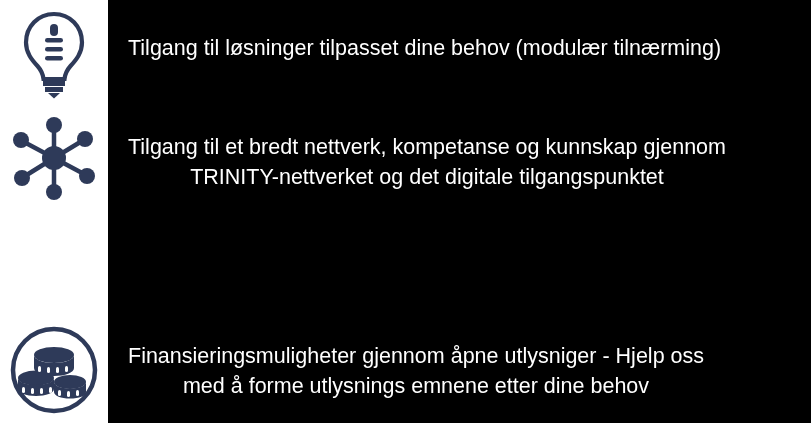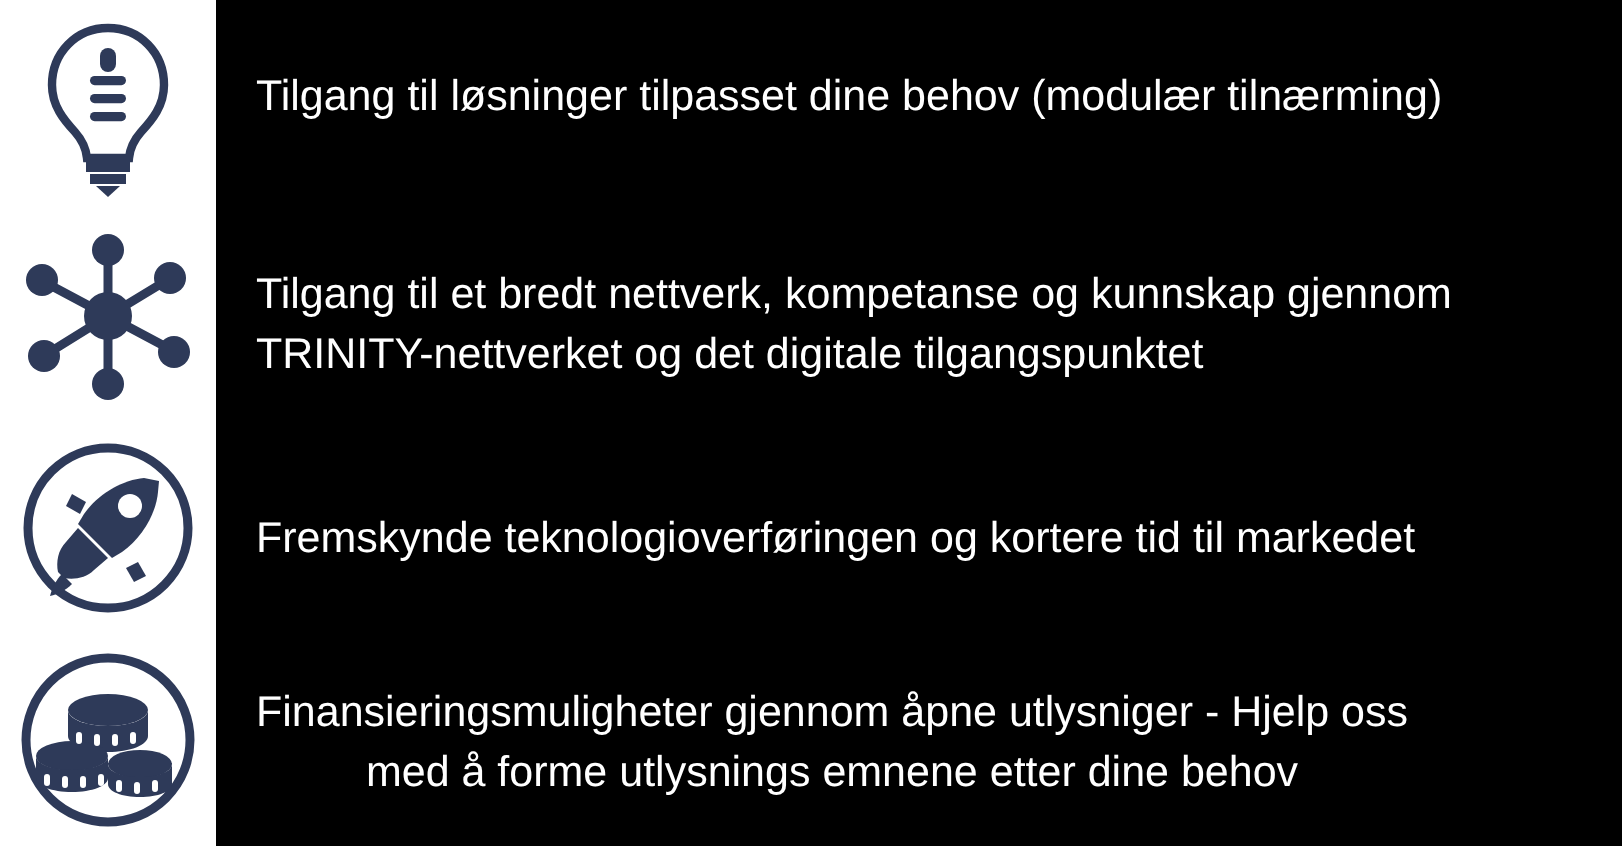"Tilgang til et bredt nettverk," .pad-b { text-align: none -> center }
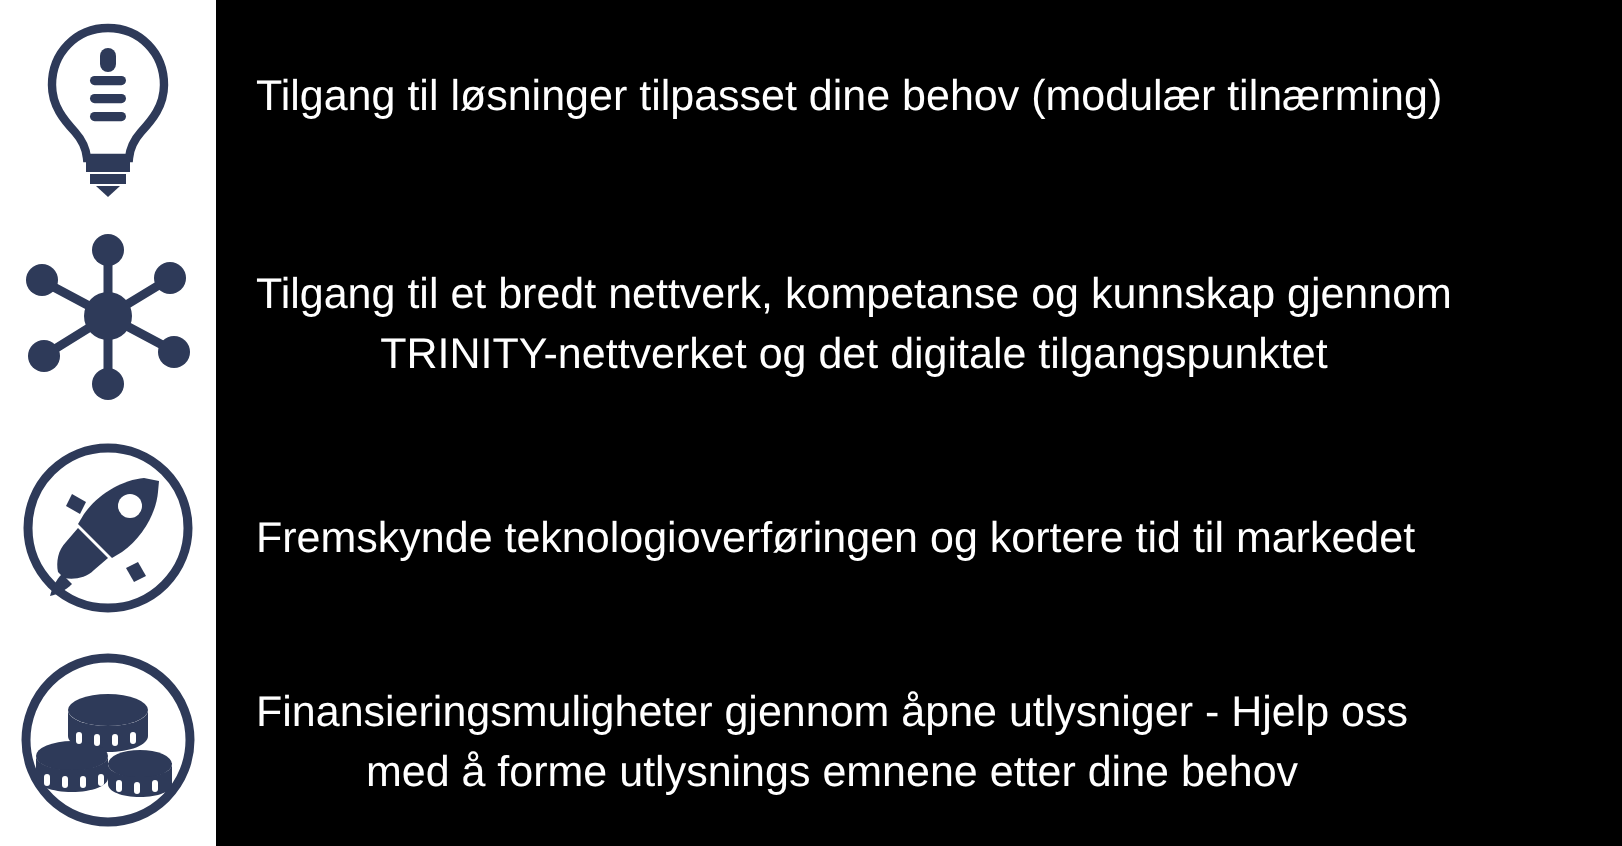"Fremskynde teknologioverføringen og" div.row { html: <div> <div> <svg> <circle></circle> <g> <path></path> <circle></circle> <path></path> <path></path> <path></path> <path></path> </g> </svg> </div> <div> <span>Fremskynde teknologioverføringen og kortere tid til markedet</span> </div> </div> -> none }
